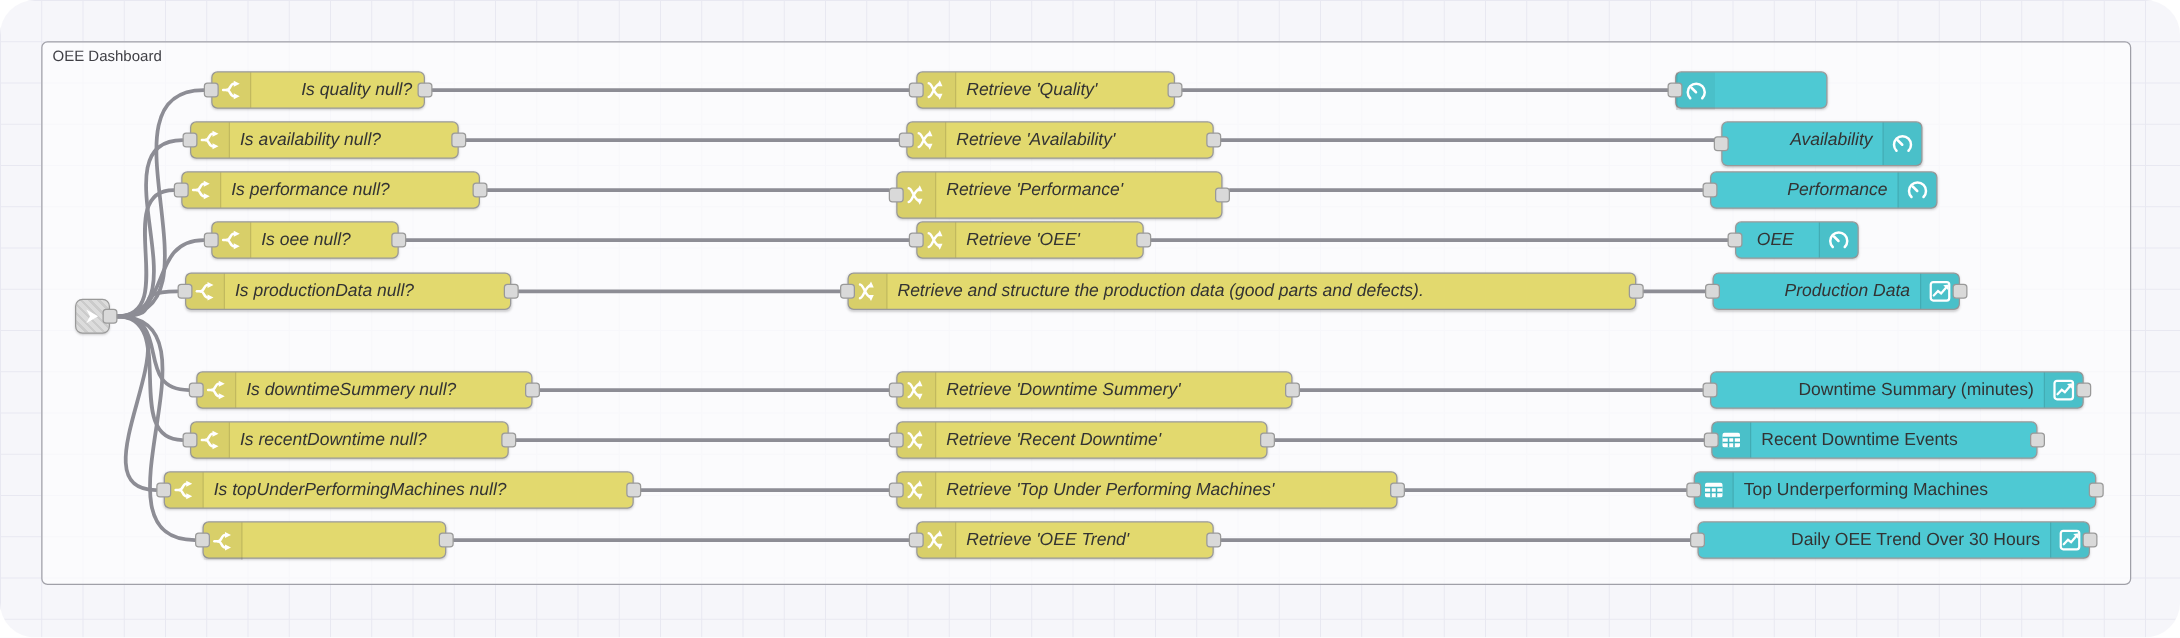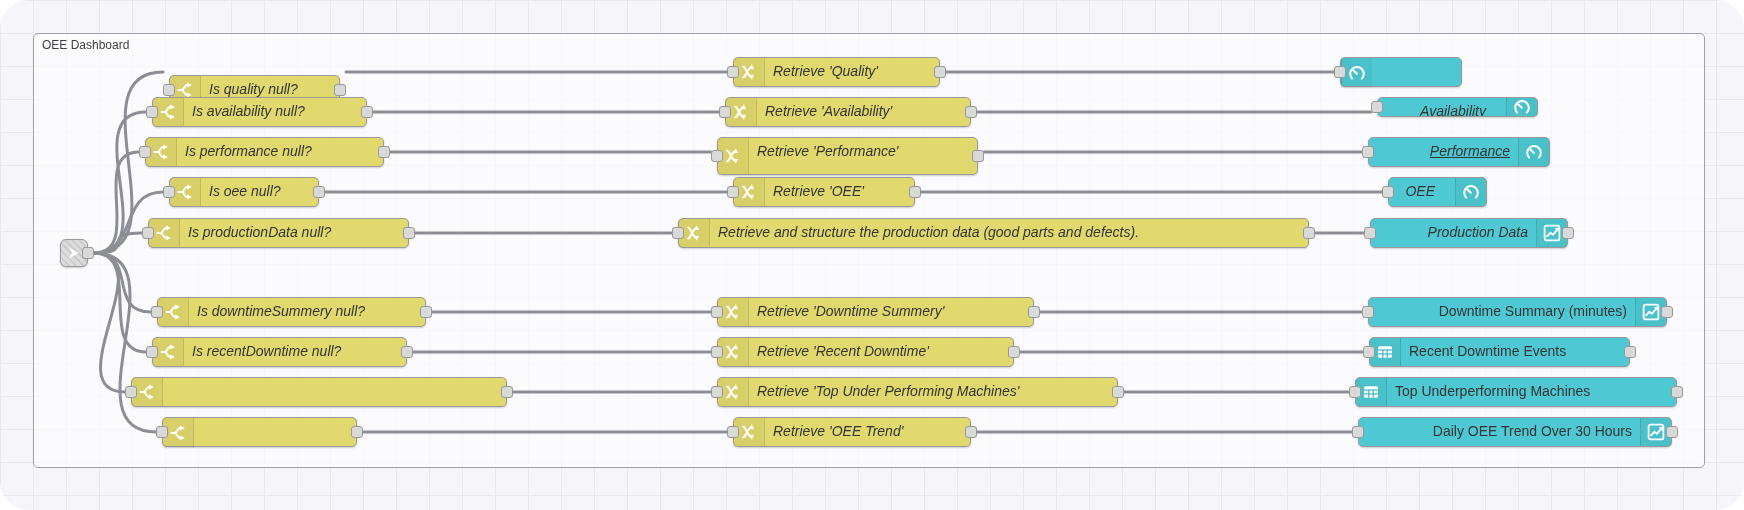"Is quality null?" div.node { gap: none -> 32px; top: 75px -> 57px }
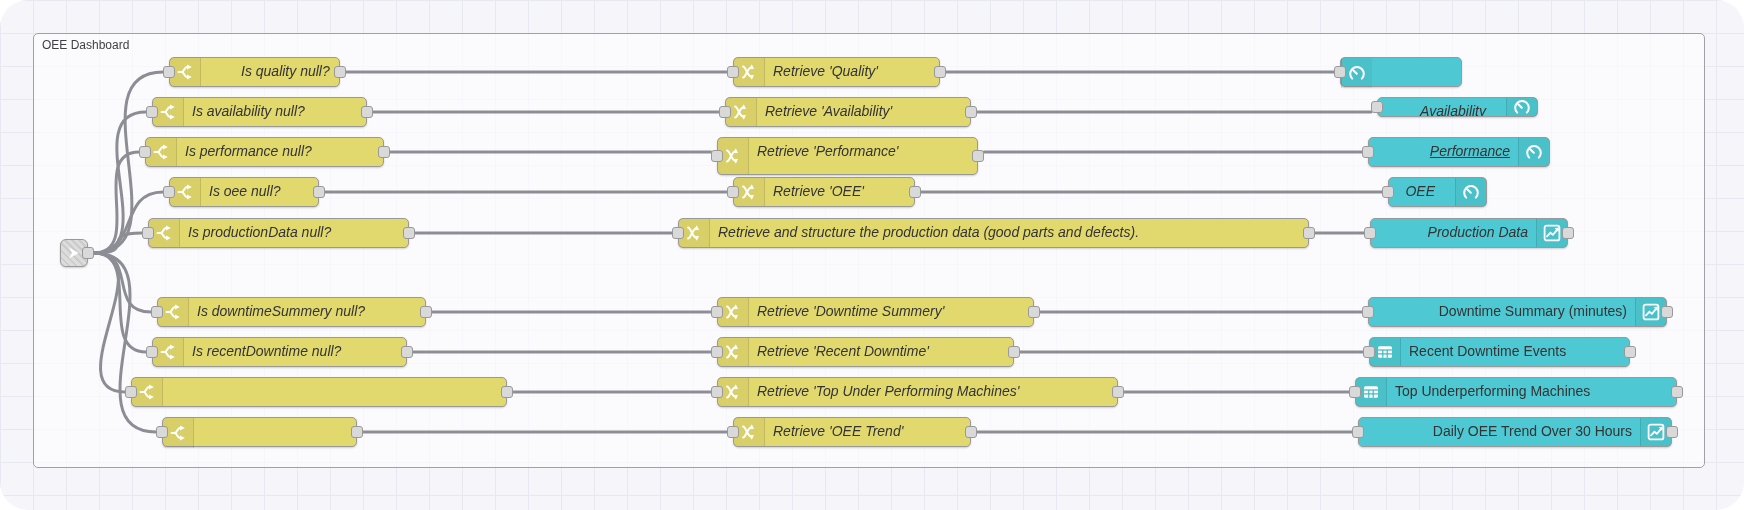"Availability" div.node { gap: 12px -> none; height: 20px -> 36px }
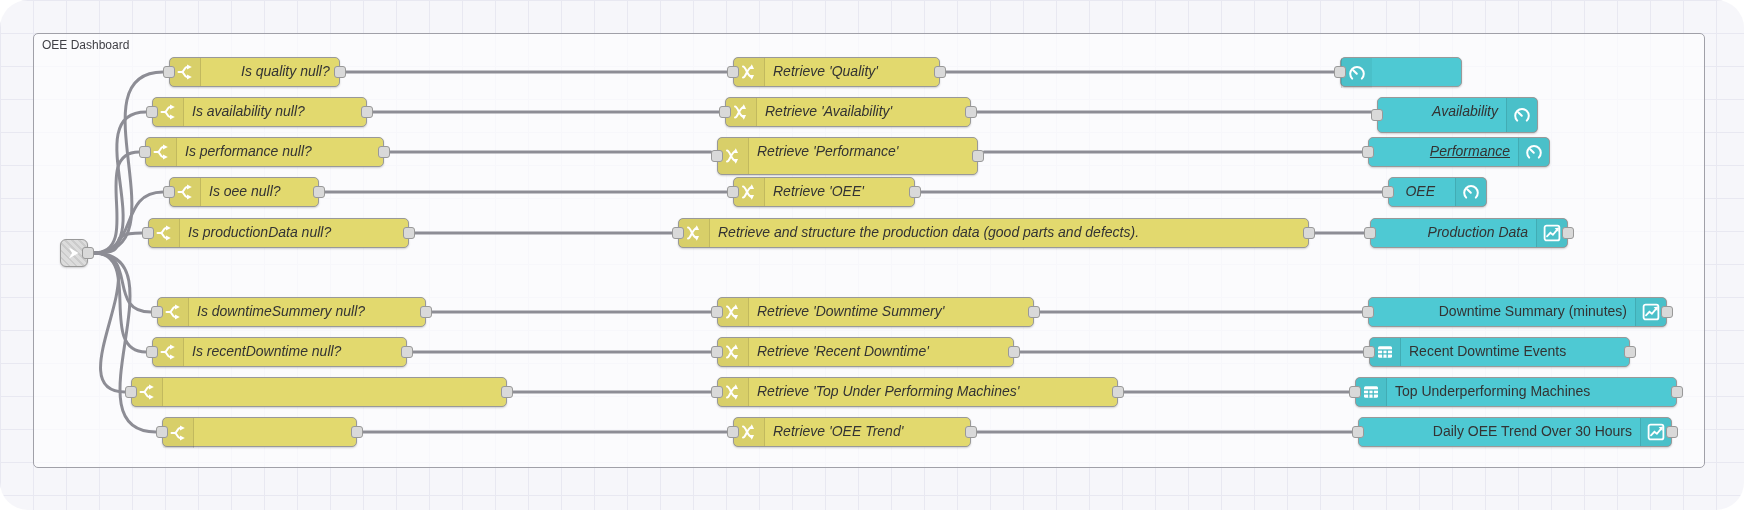"Performance" div.node { text-decoration: underline -> none }
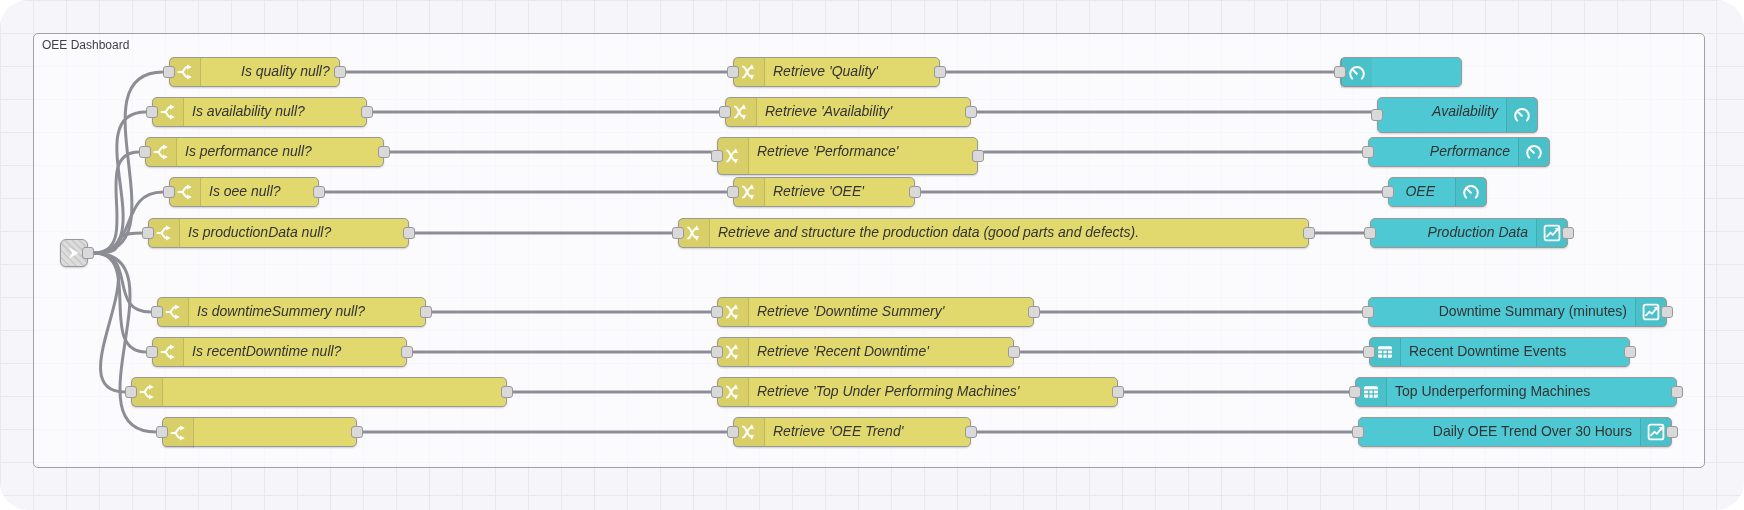"Is topUnderPerformingMachines null?" span.label { html: none -> <span>Is topUnderPerformingMachines null?</span> }
